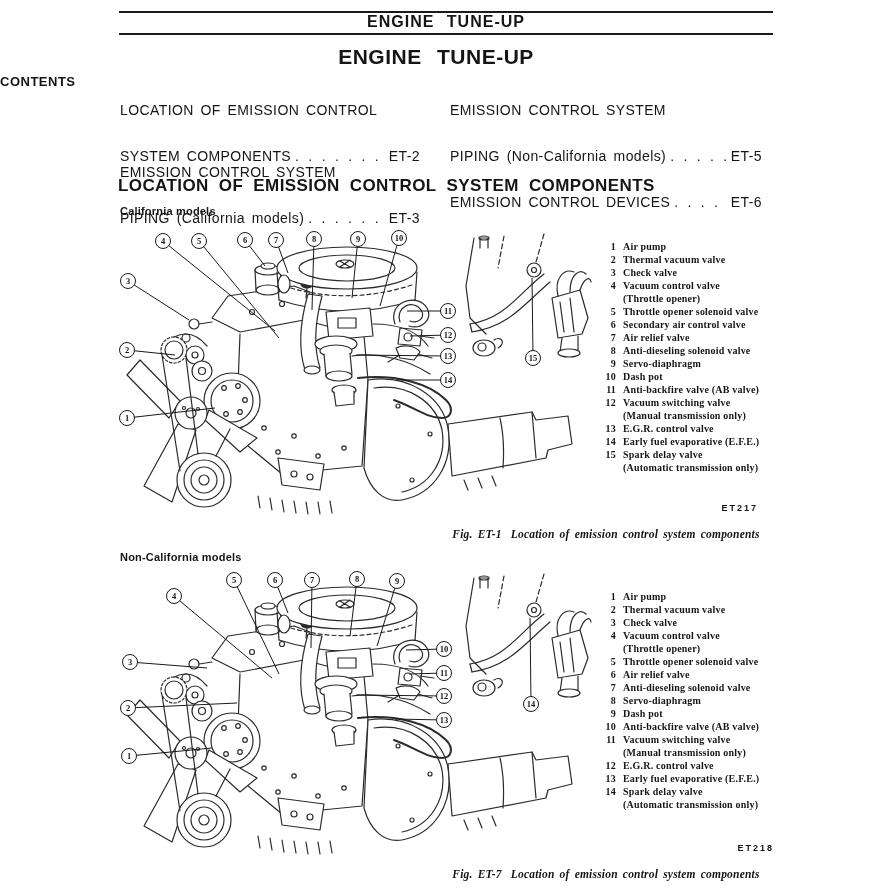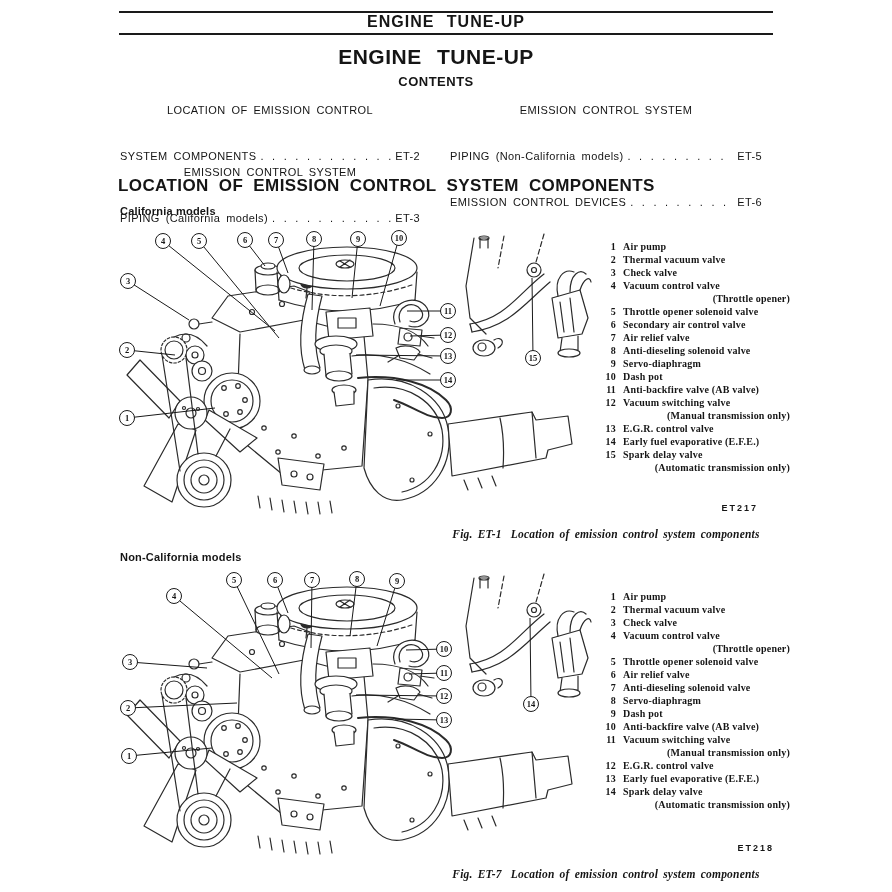"CONTENTS" .contents-label { text-align: center -> none }
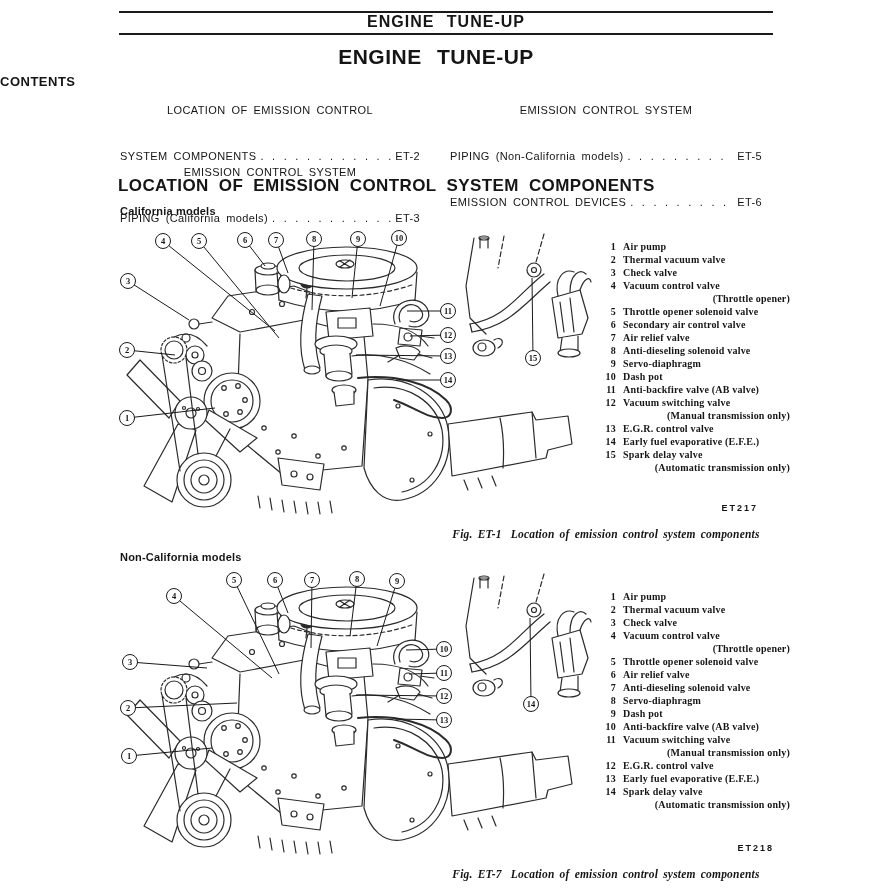"LOCATION OF EMISSION CONTROL" .toc-col { font-size: 11px -> 14px; text-align: center -> none }
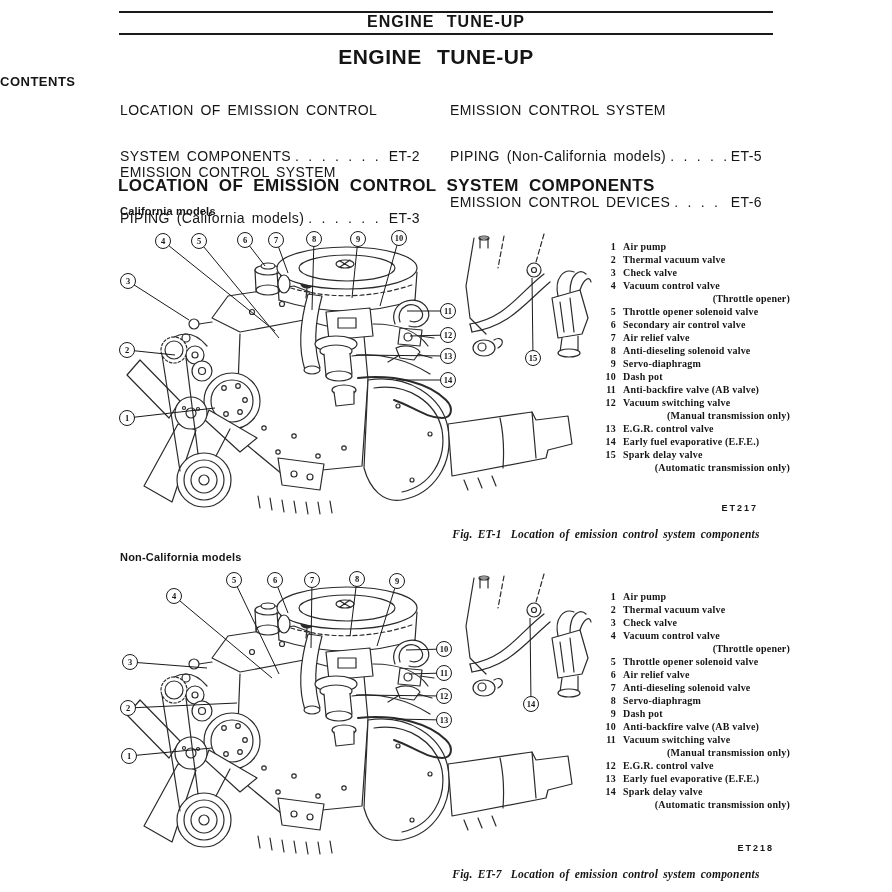"(Throttle opener)" .lt2 { text-align: right -> none }
